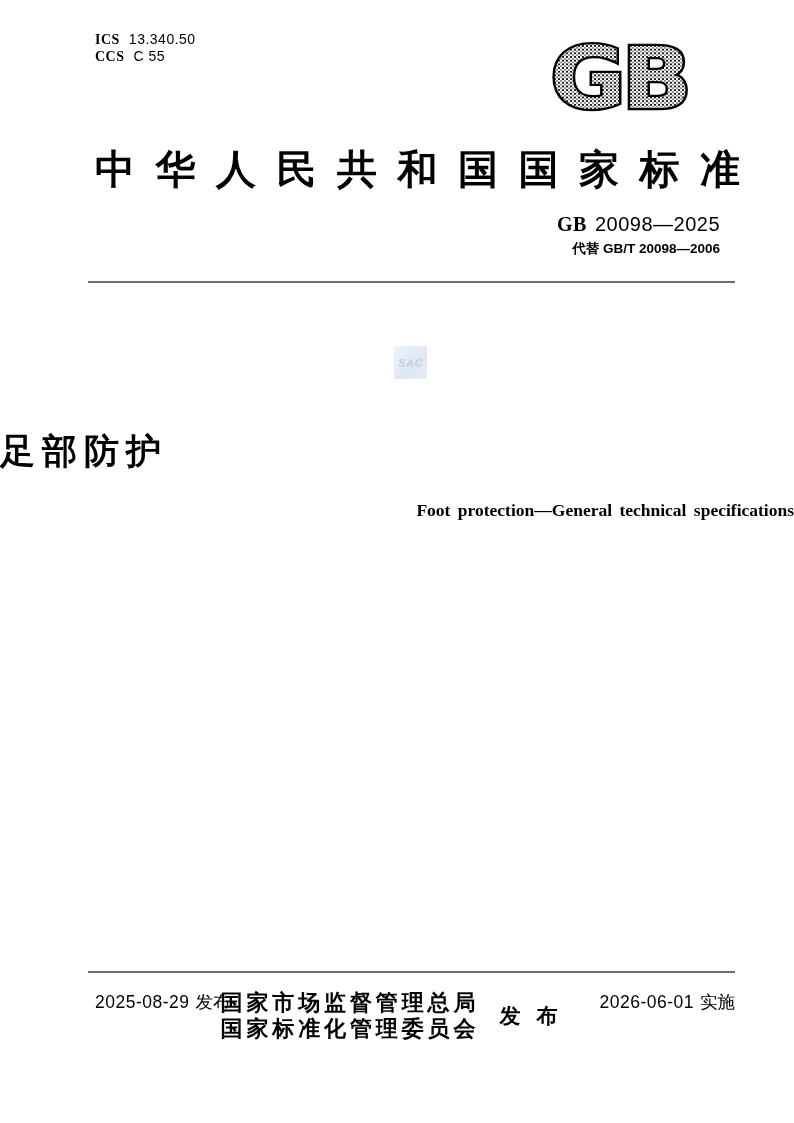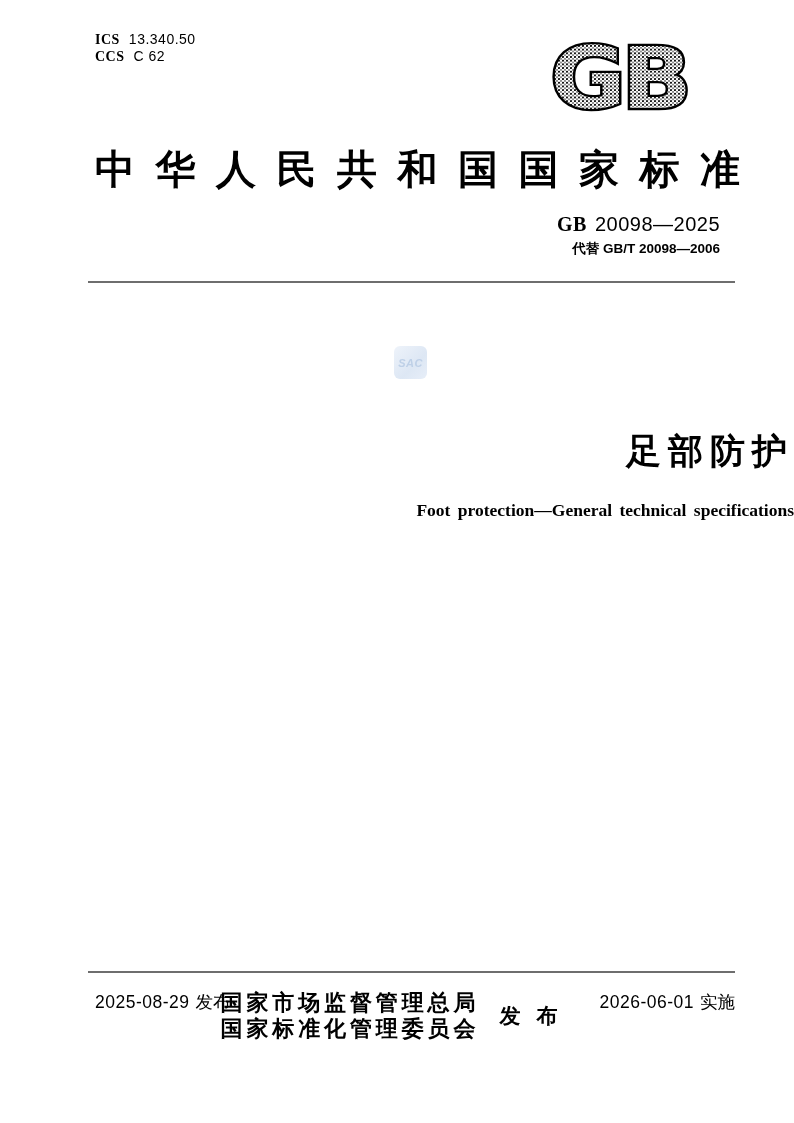"C 62" span.code-value { text: 62 -> 55 }
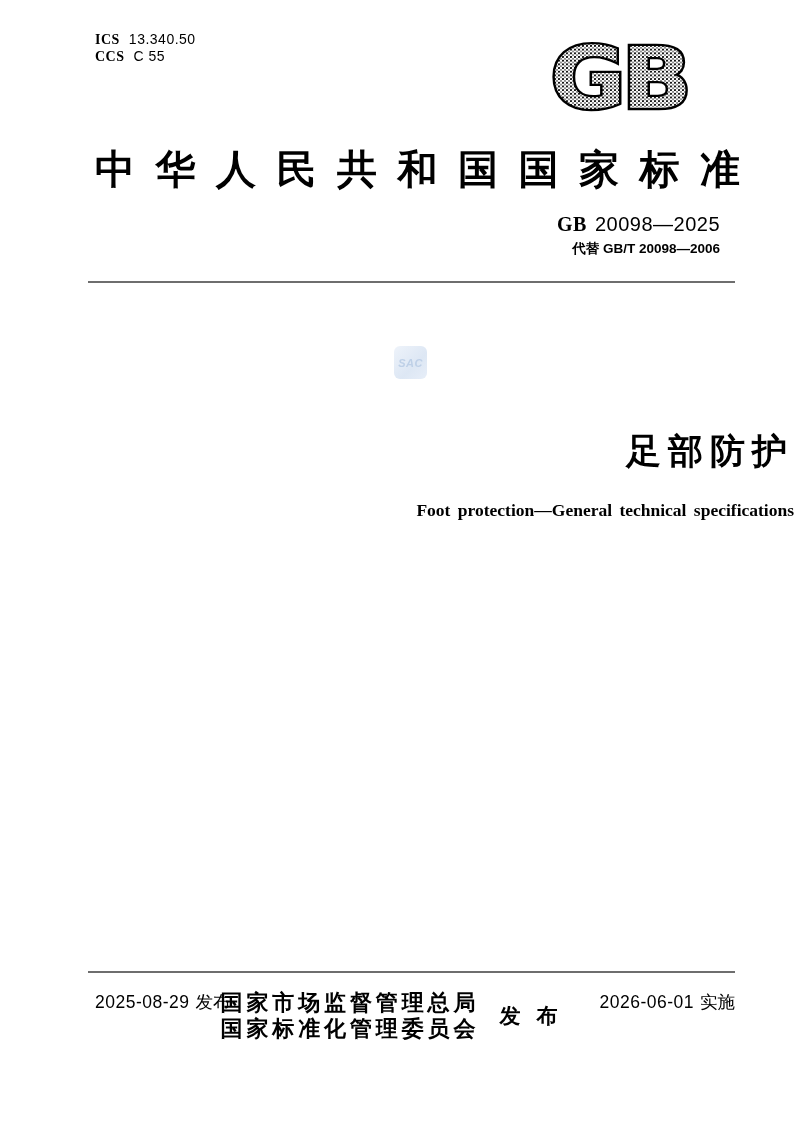"SAC" .watermark { border-radius: 6px -> 0 }
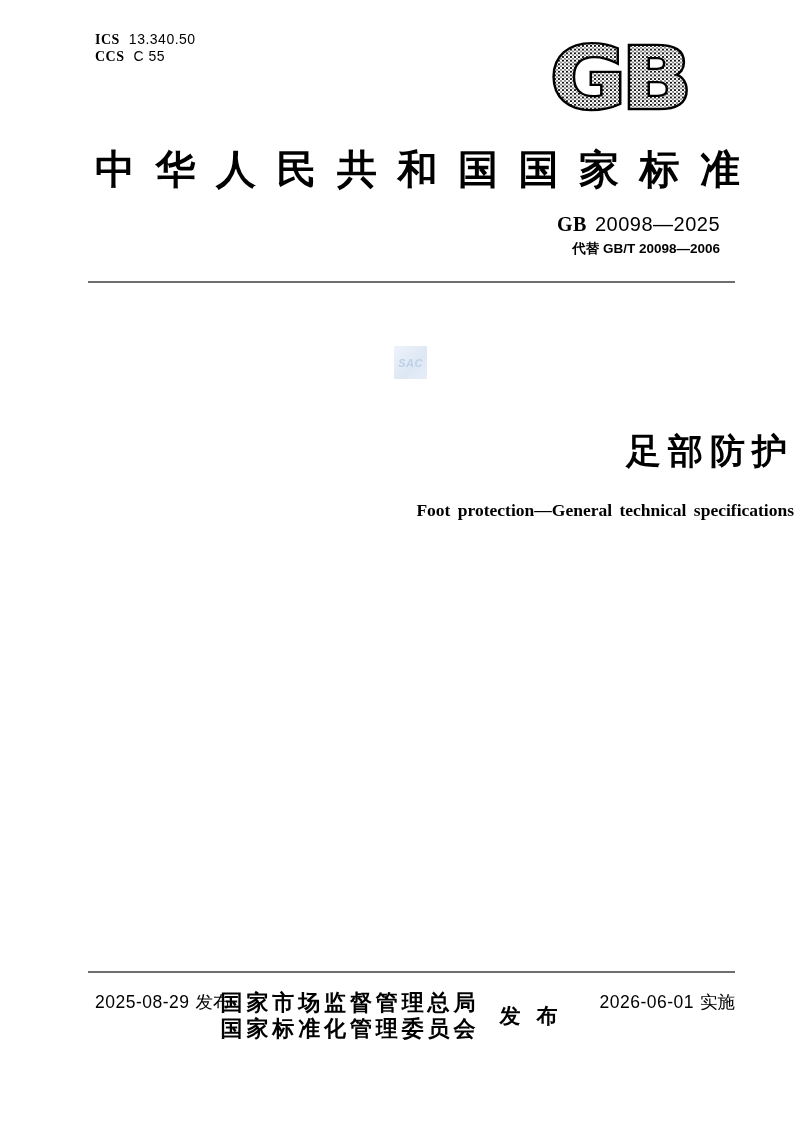"足部防护" .doc-title { justify-content: flex-end -> space-between }
